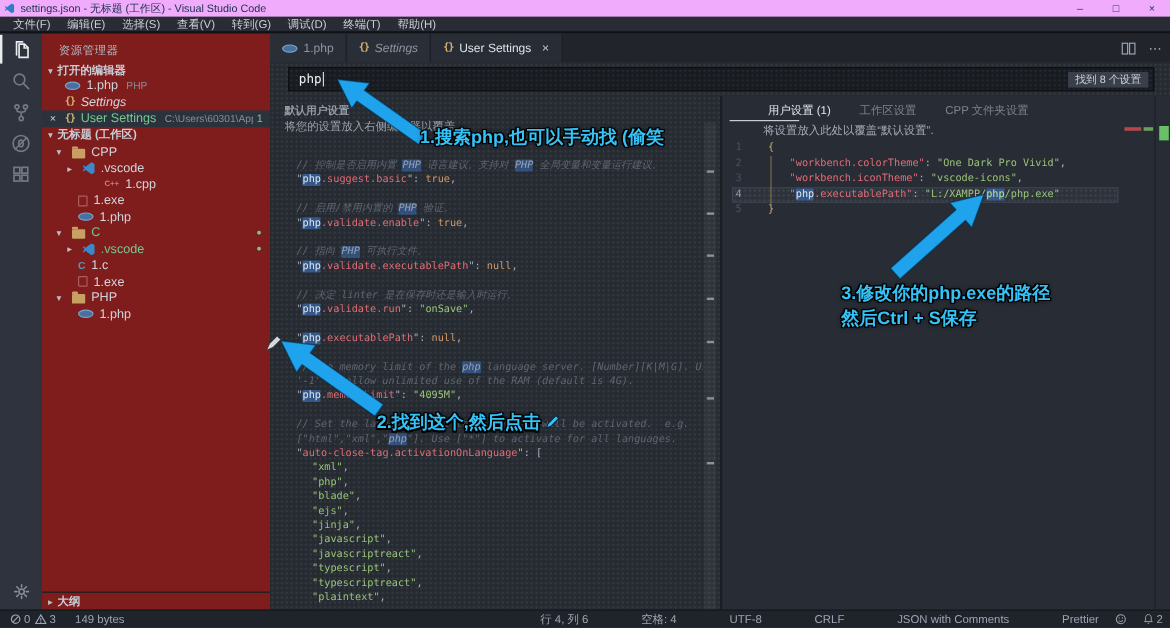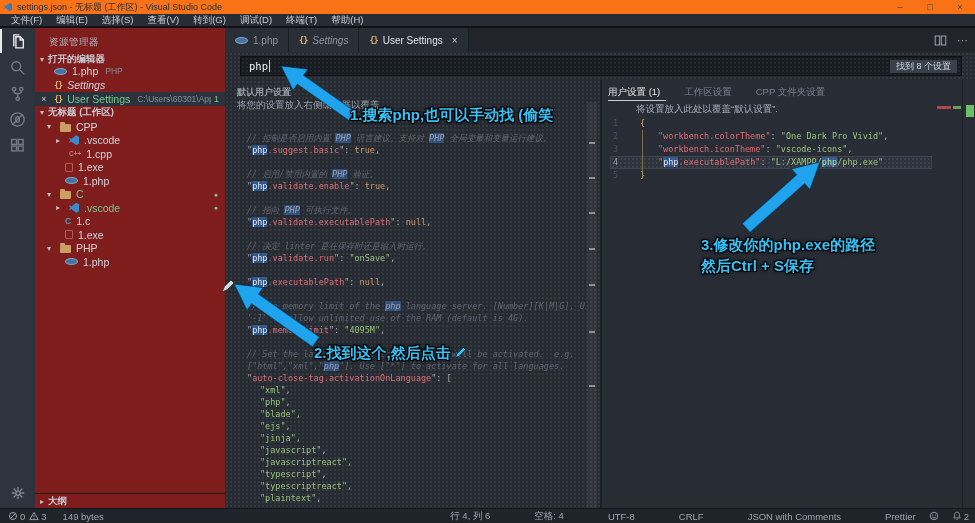"settings.json - 无标题 (工作区) -" .titlebar { background: #f97316 -> #f0abfc }
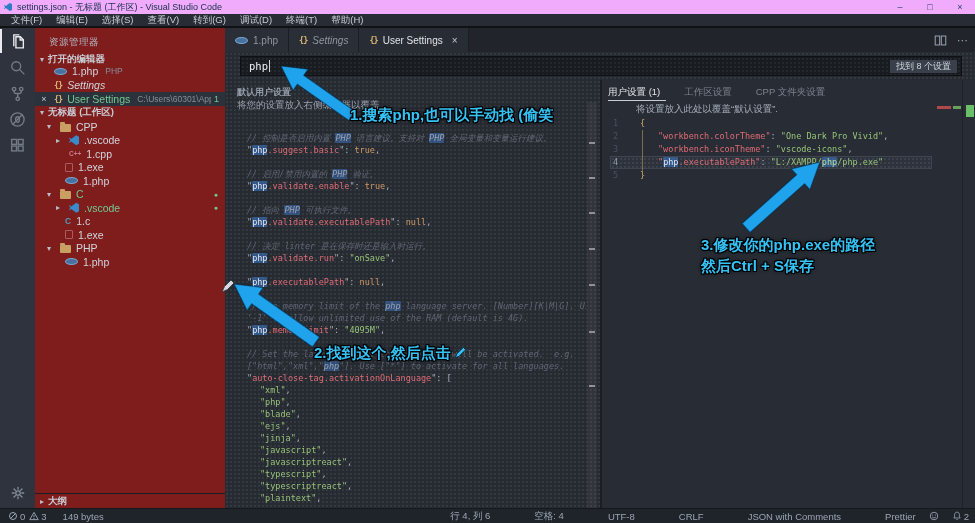"用户设置 (1)" .rp-tab.active { margin-left: none -> 32px }
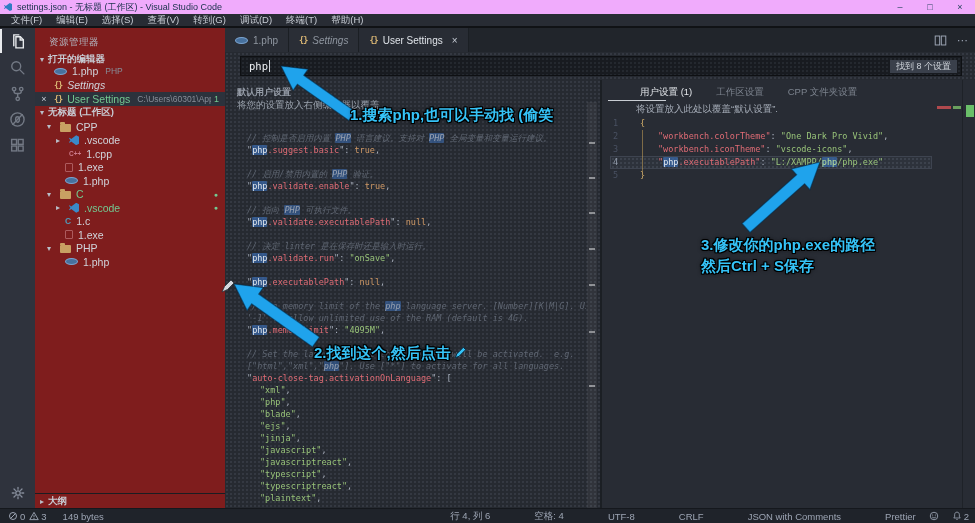"1.cpp" div.sb-row { margin-left: none -> 18px }
